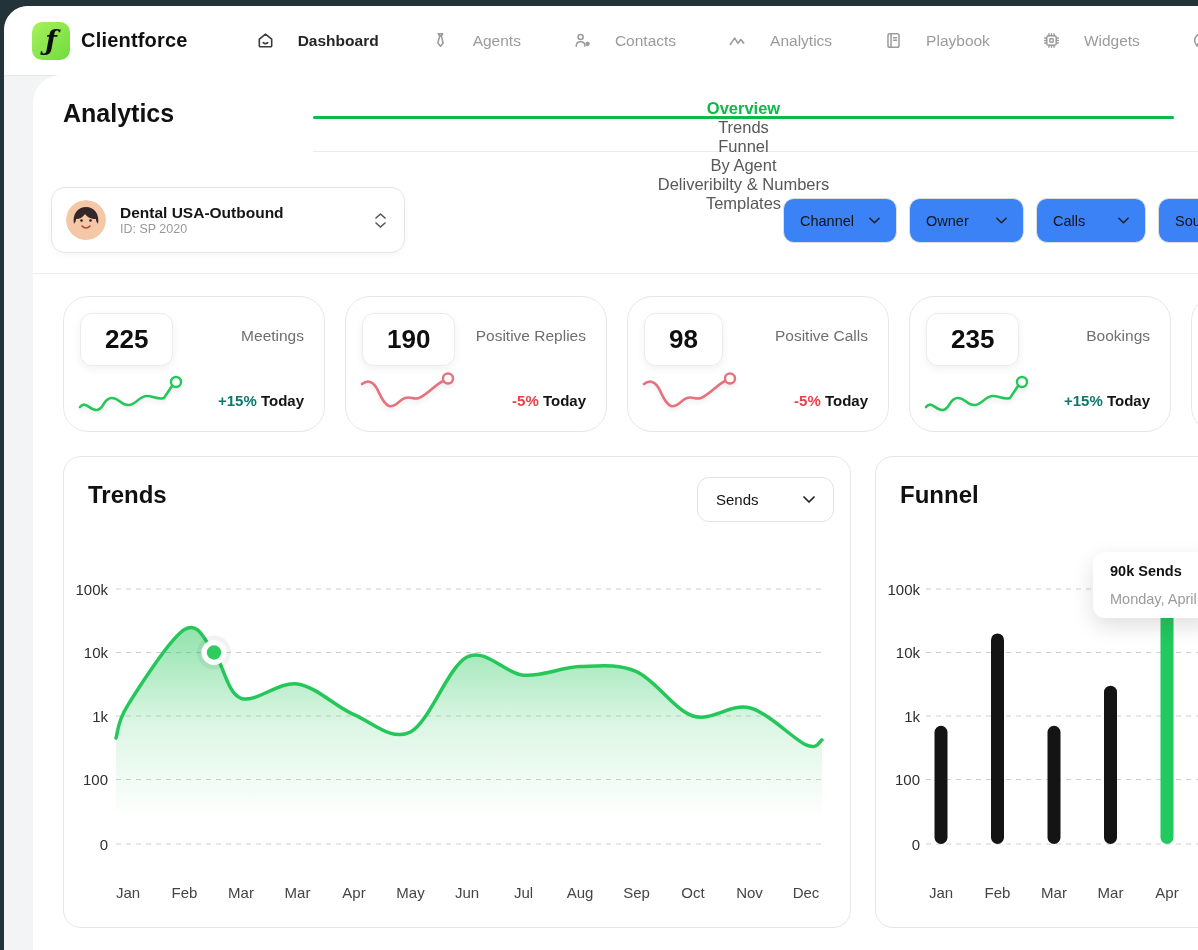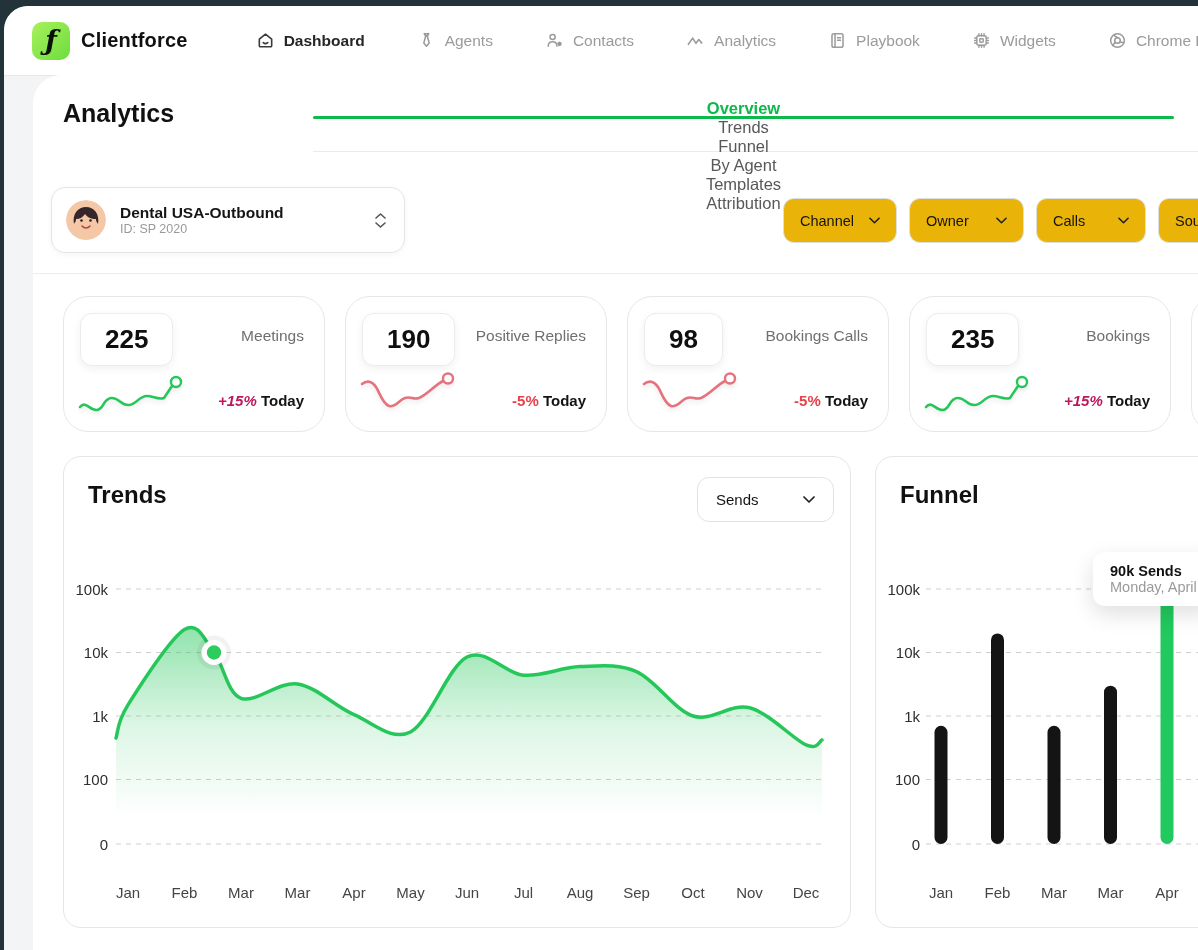"Dashboard" .nav-item { gap: 9px -> 23px }
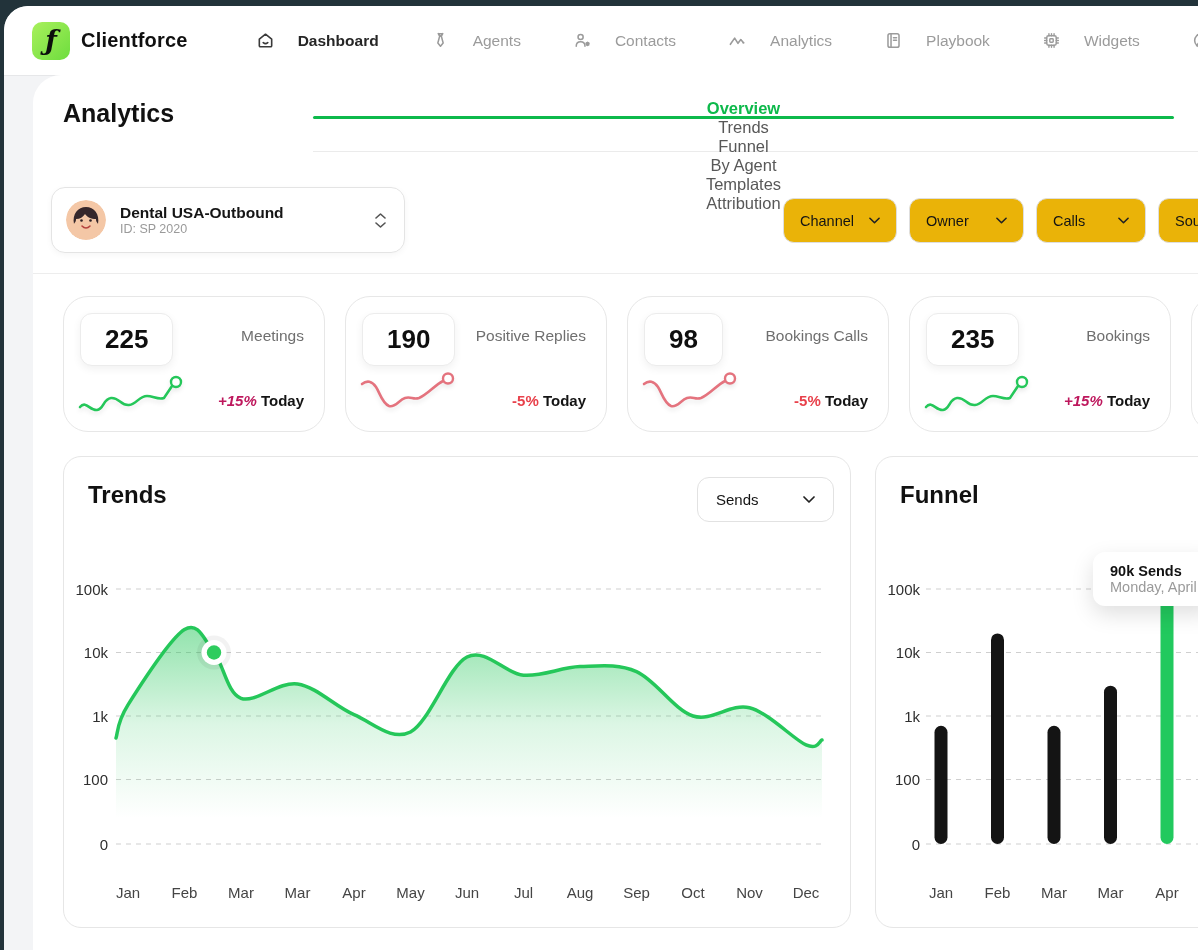"Deliveribilty & Numbers" button.tab { html: none -> <button>Deliveribilty &amp; Numbers</button> }
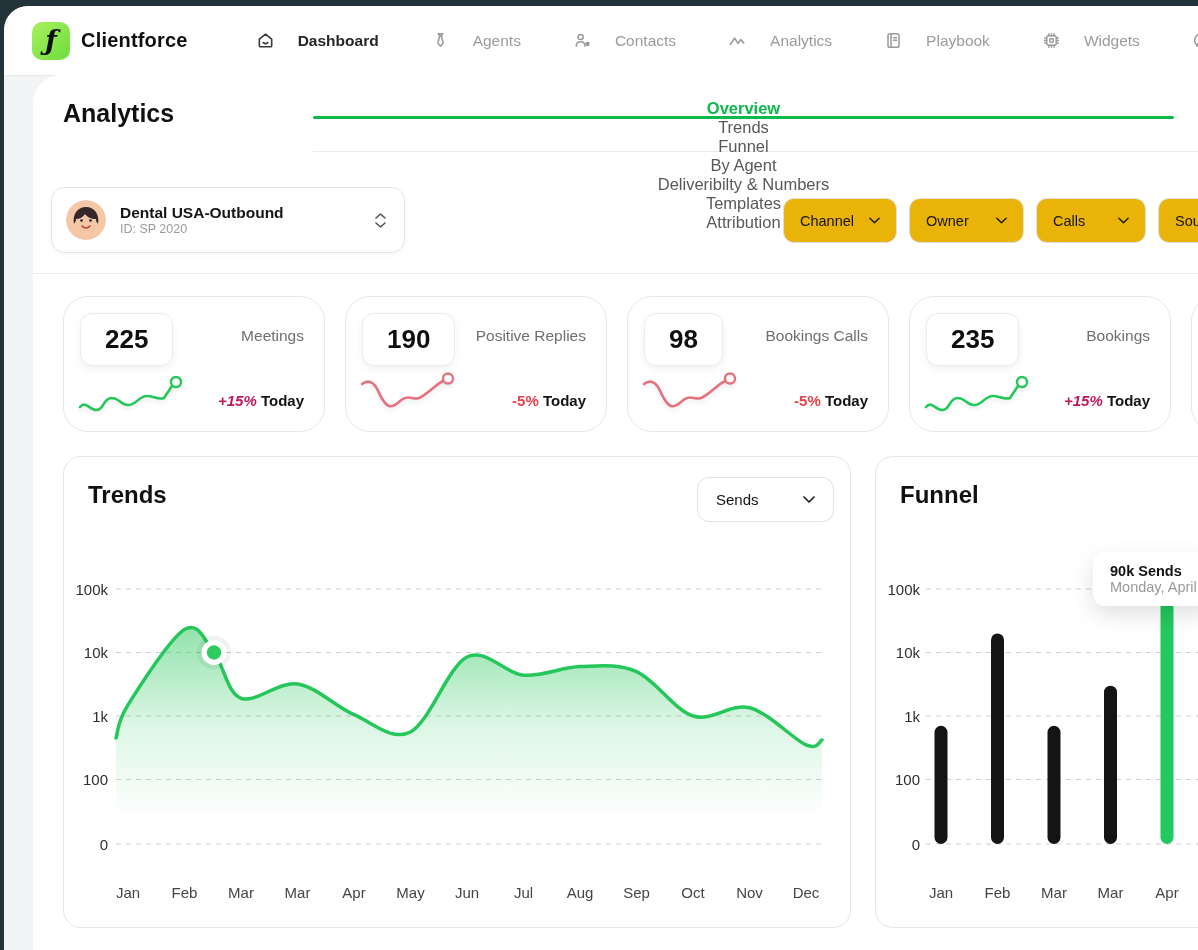"Attribution" button.tab { html: <button>Attribution</button> -> none }
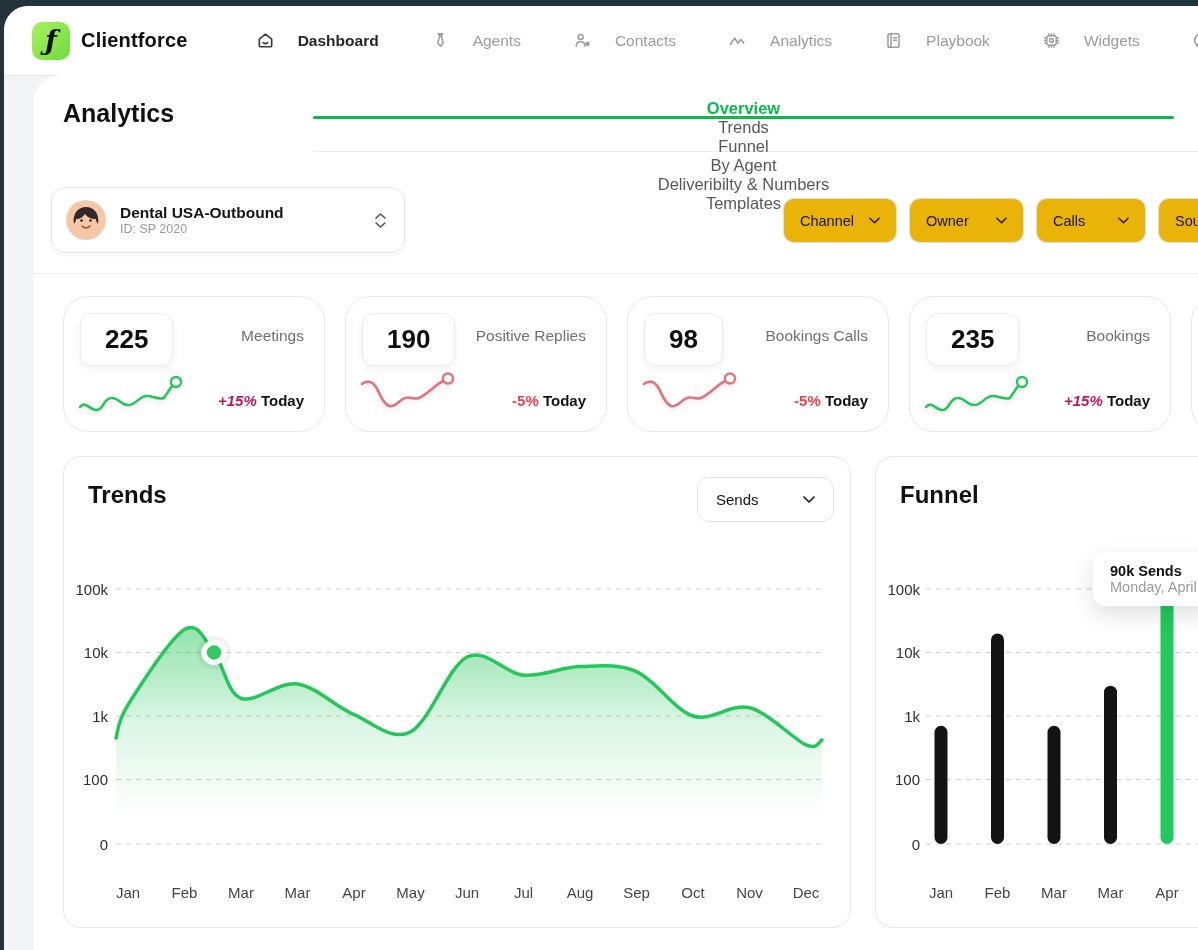"Channel" .filter-btn { background: #eab308 -> #3b82f6 }
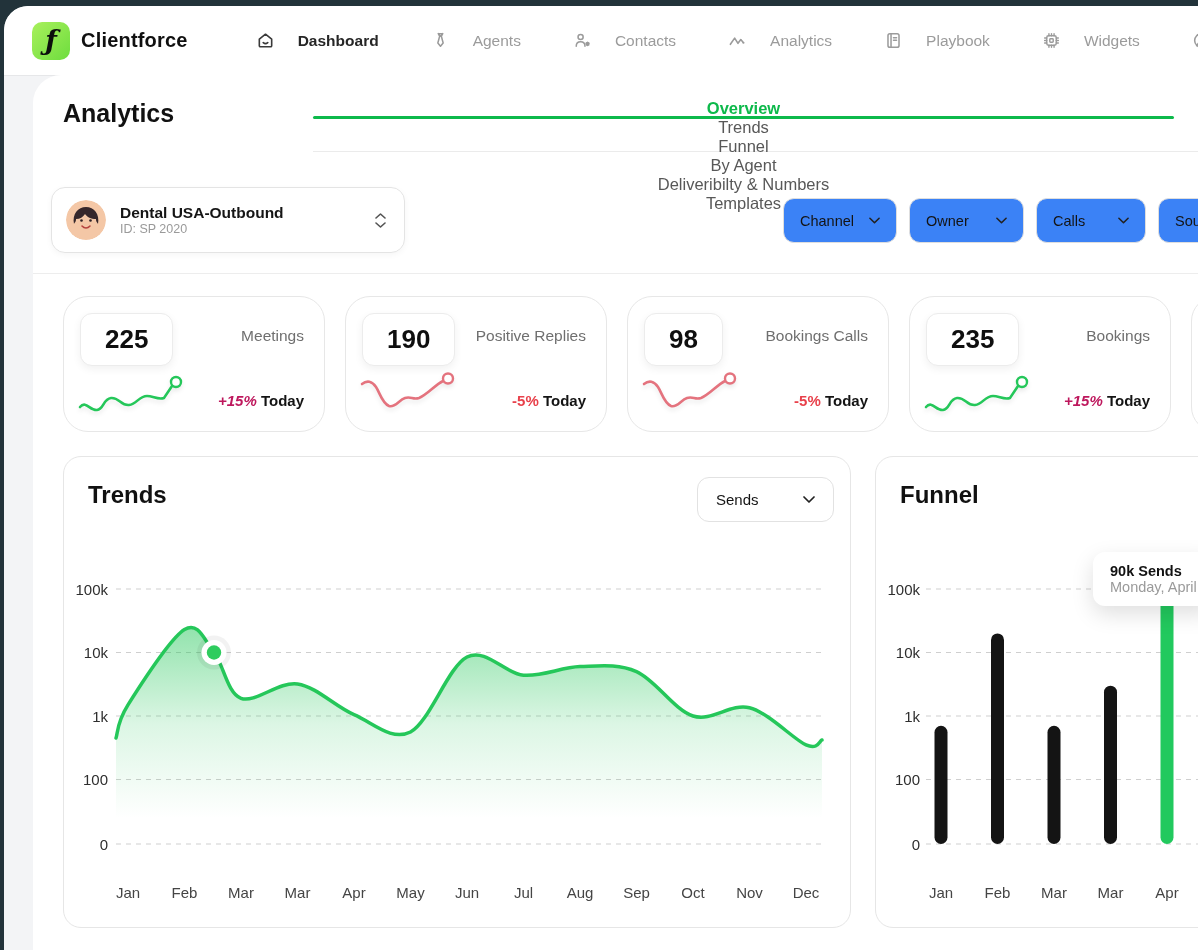"Bookings Calls" div.stat-label { text: Bookings -> Positive }
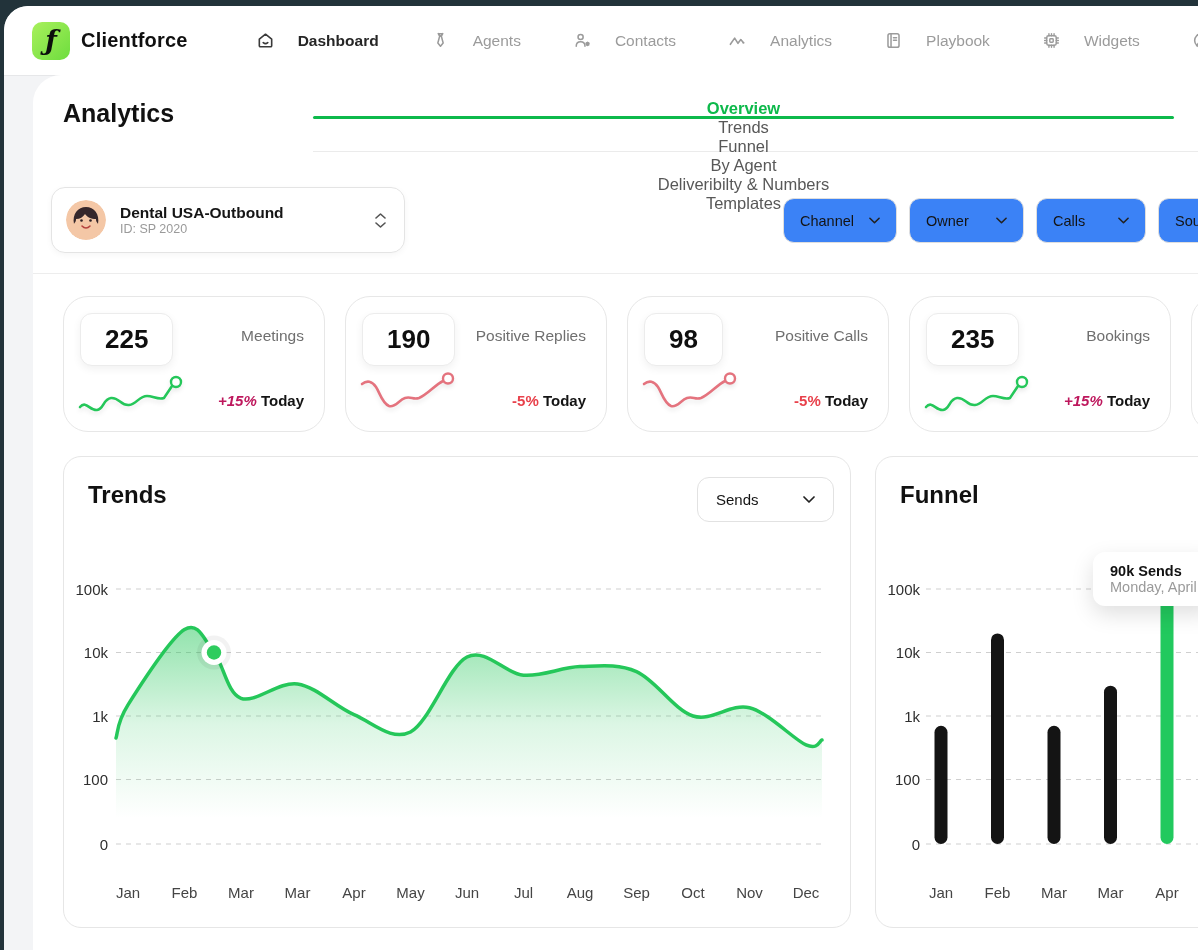"+15%" .stat-change .pct.up { color: #be185d -> #0f766e; font-style: italic -> none }
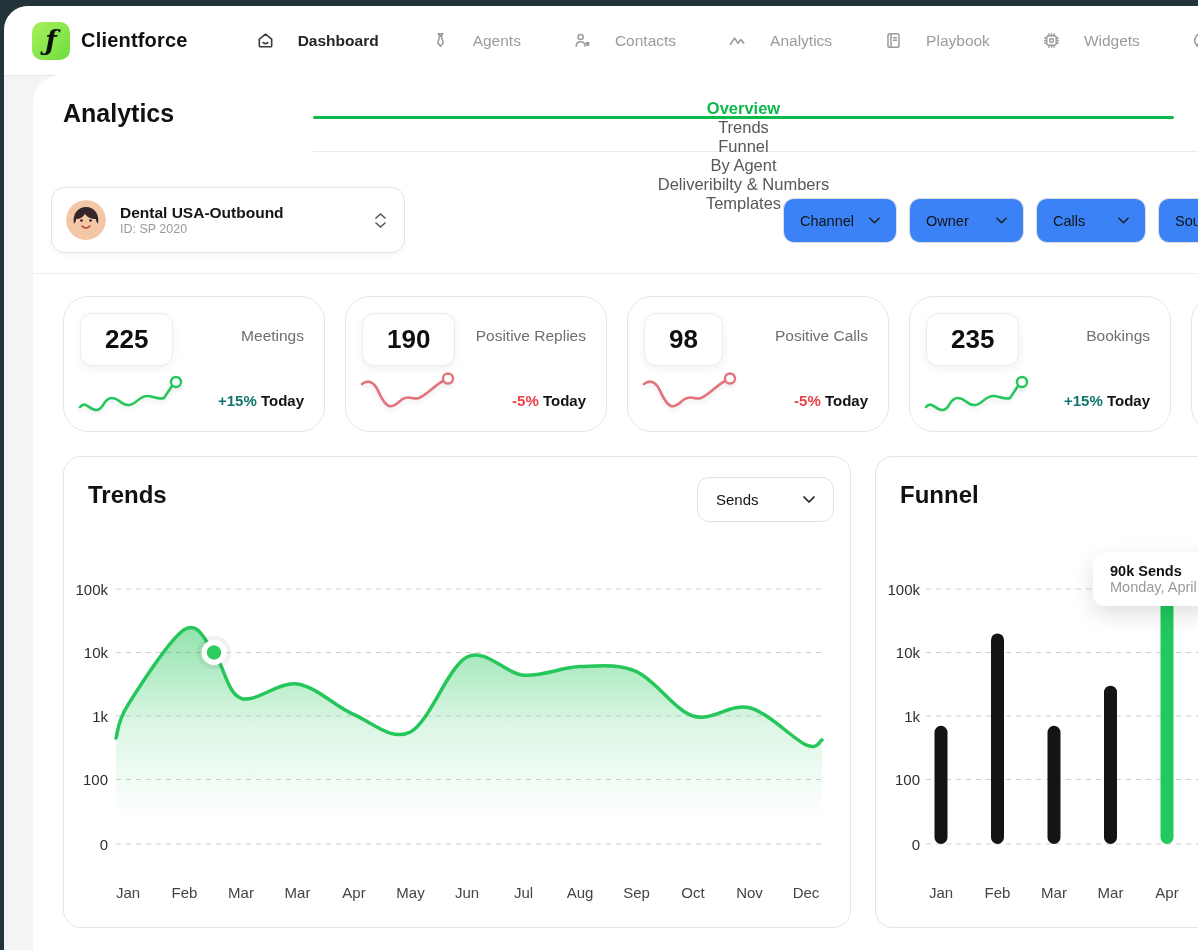"Monday, April" .tooltip .t2 { margin-top: 0 -> 12px }
